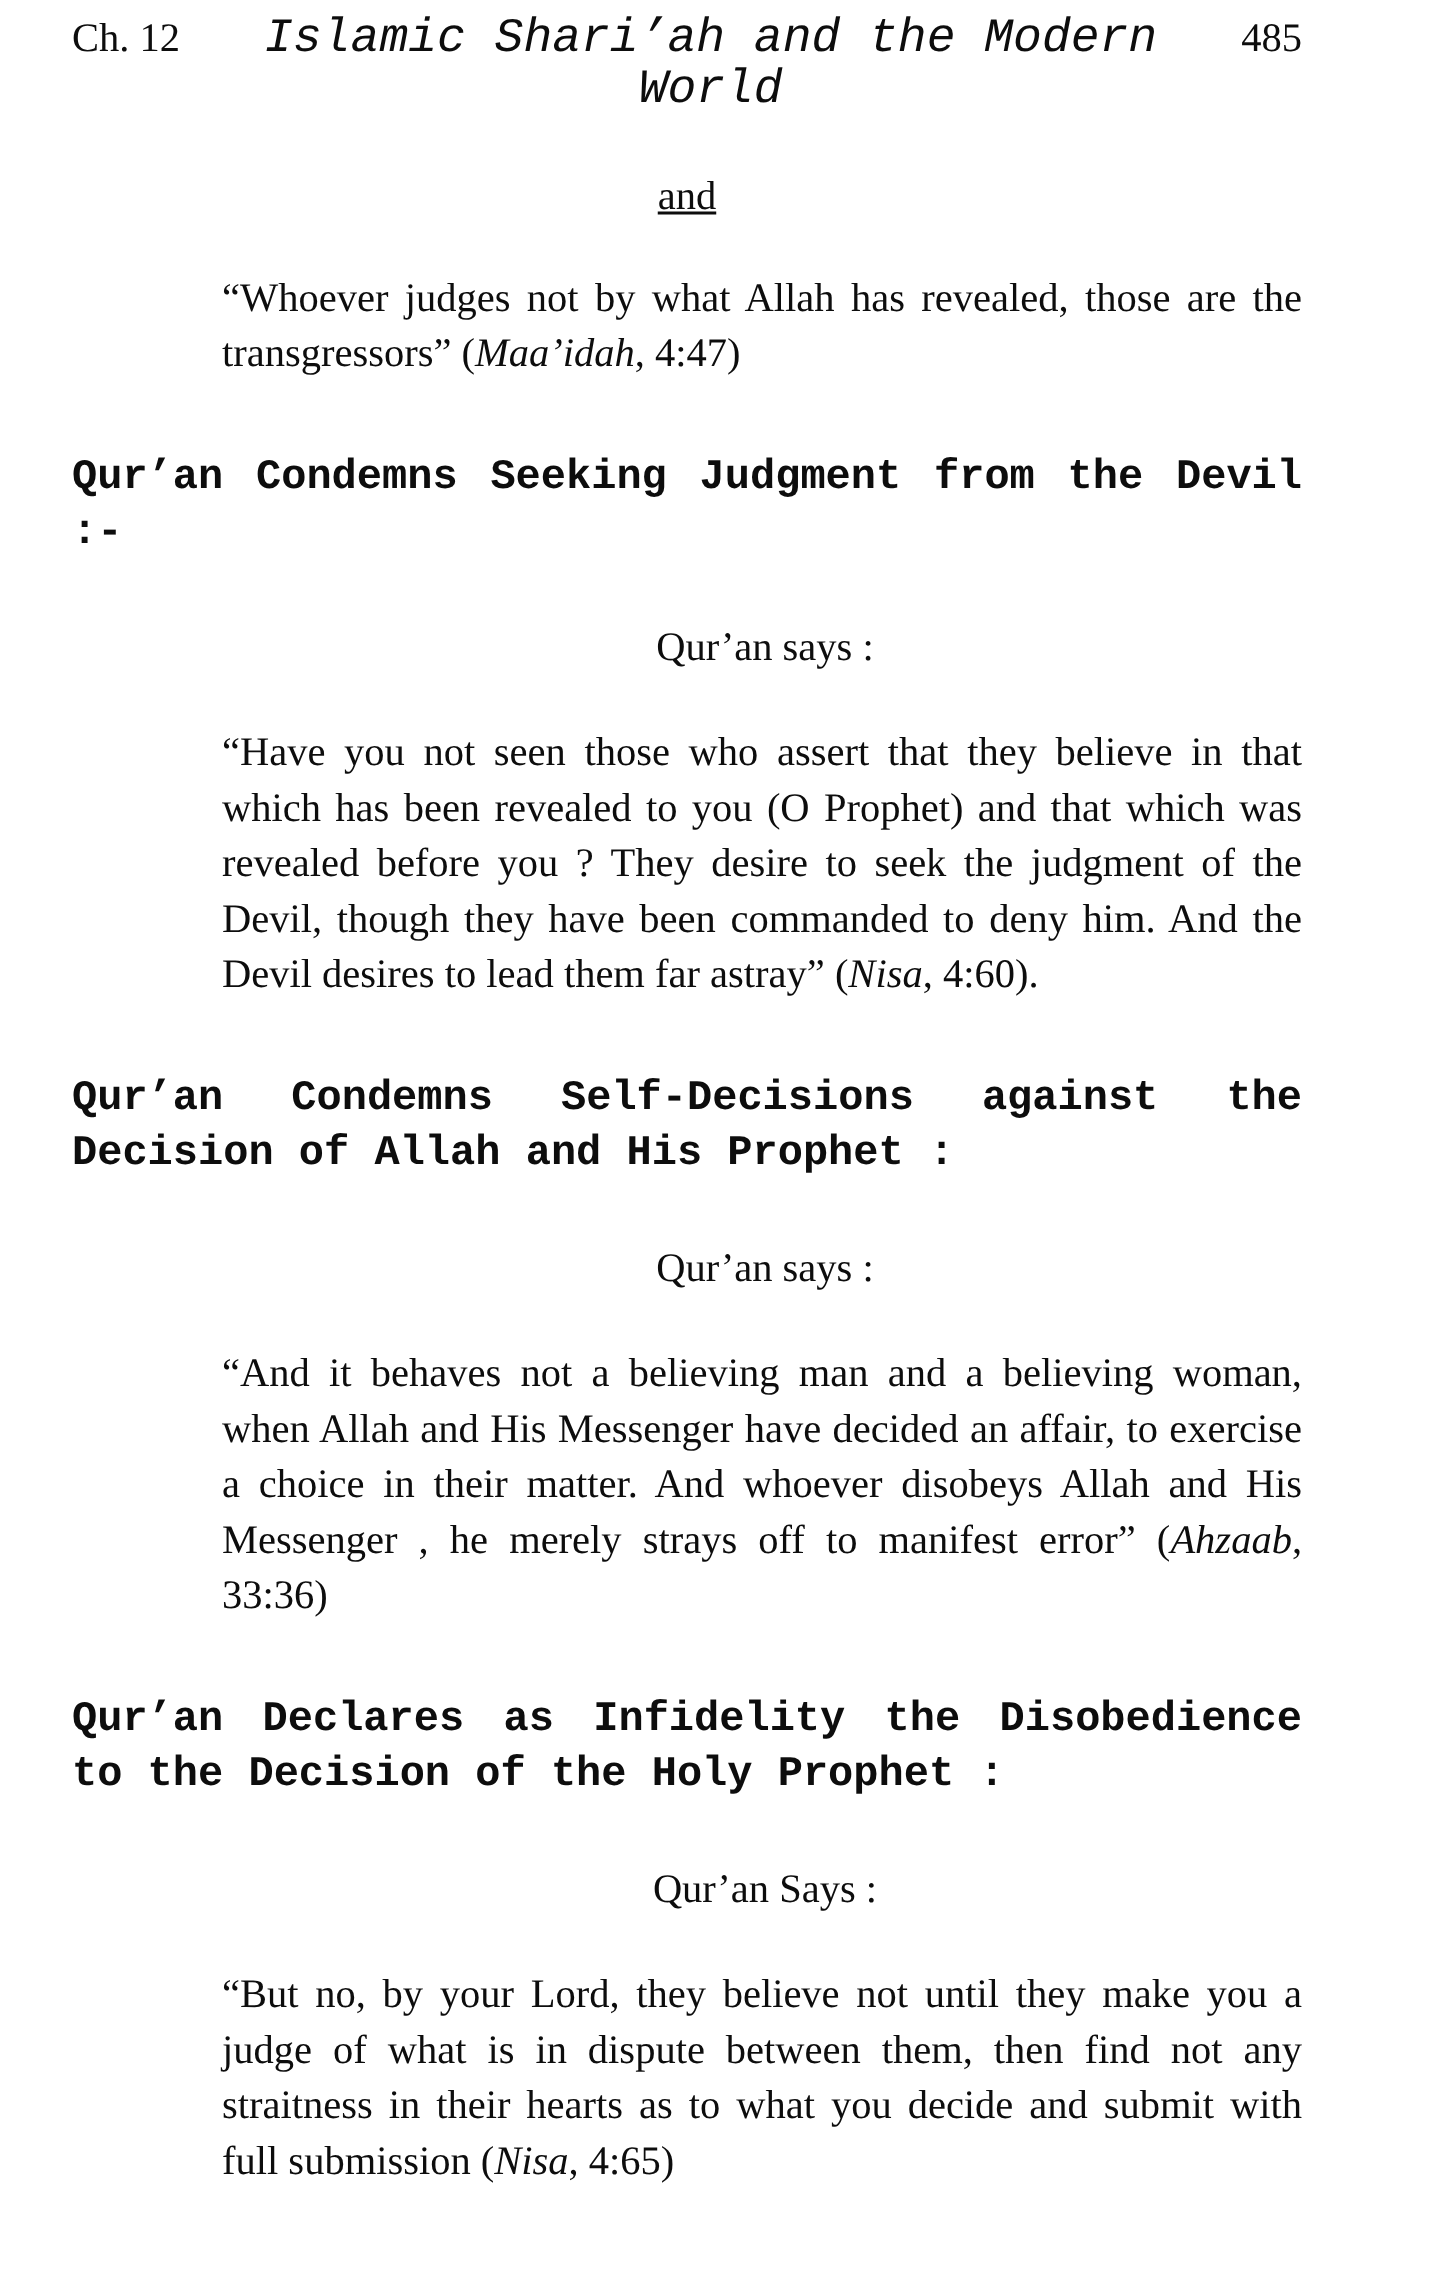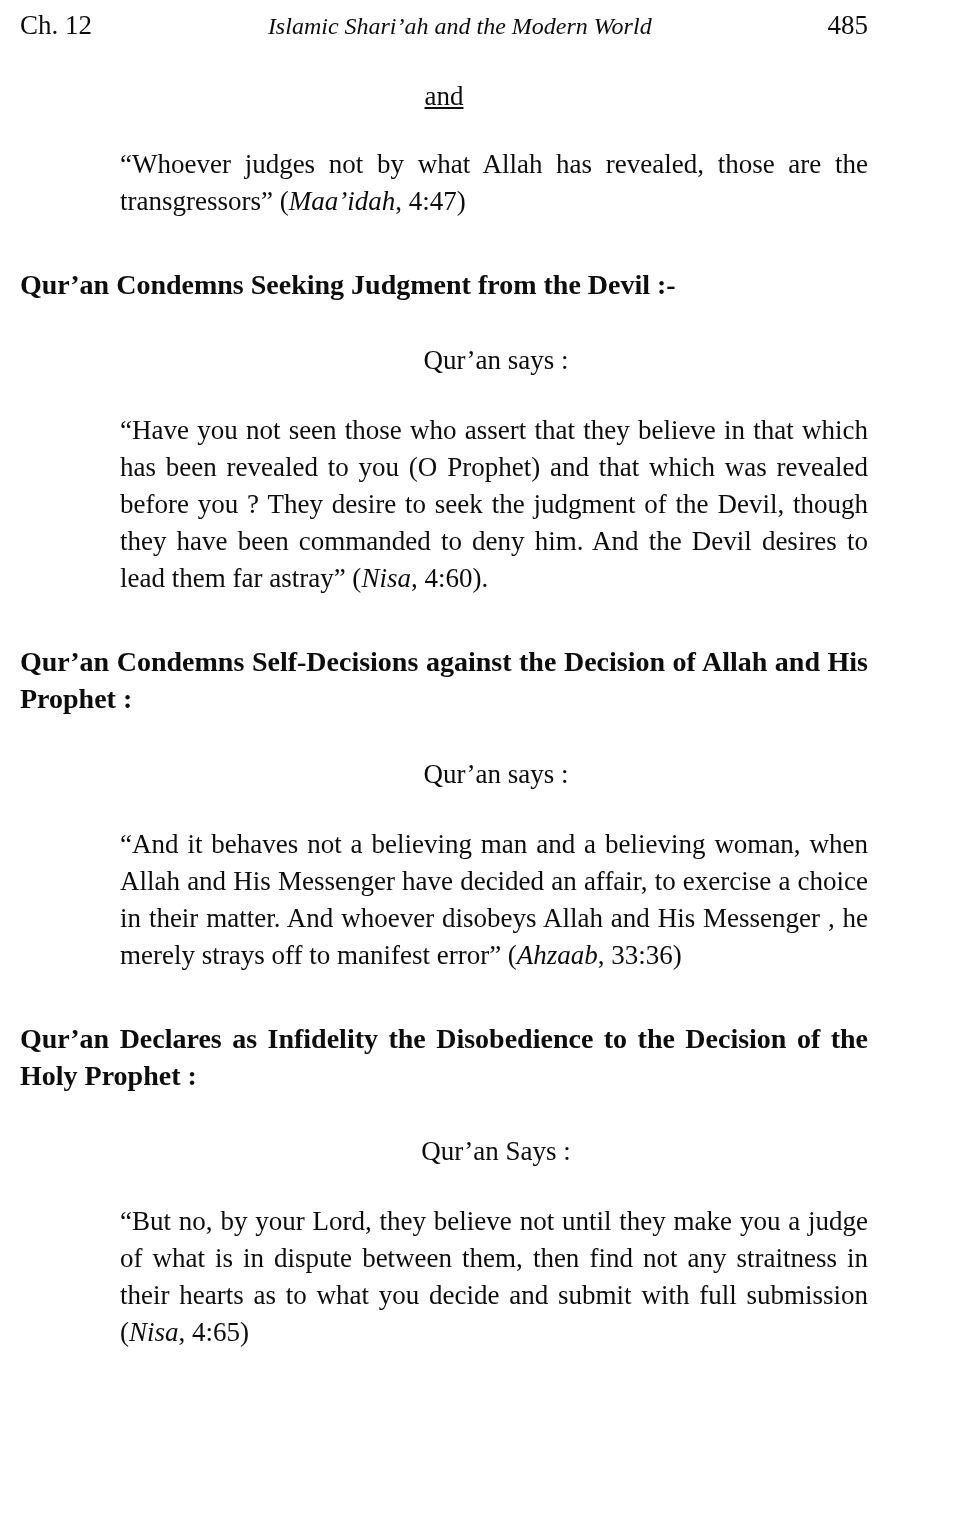"Ch. 12" .page { padding: 8px 92px 0 20px -> 8px 92px 0 48px }
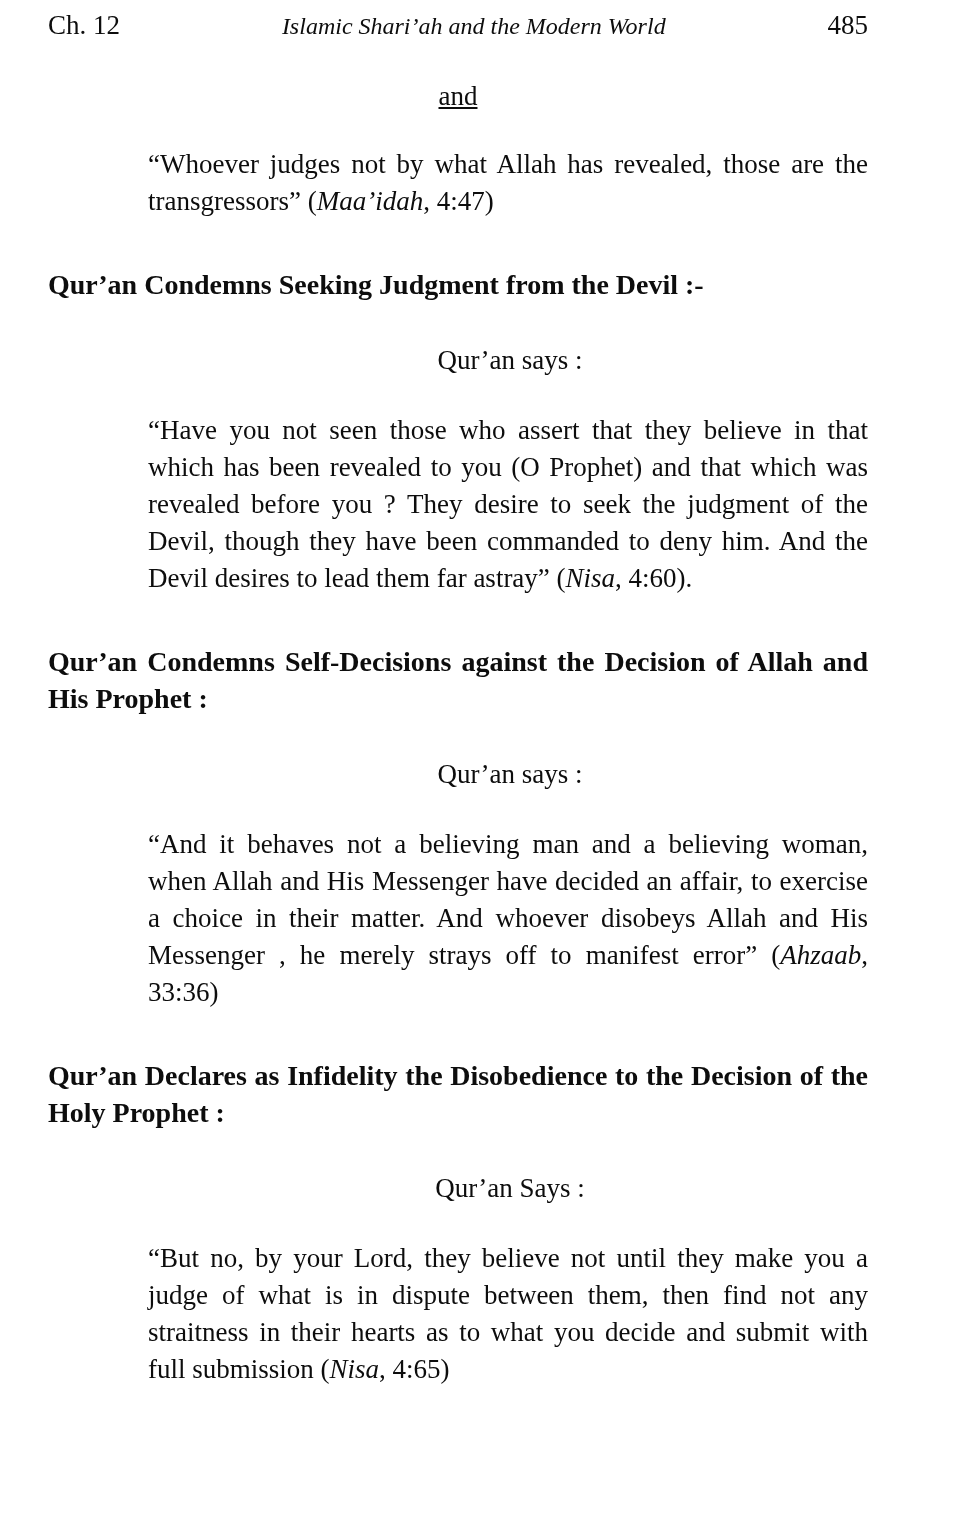"Islamic Shari’ah and the Modern" .page-header .book-title { font-family: none -> Liberation Mono, monospace; font-size: 24px -> 32px }
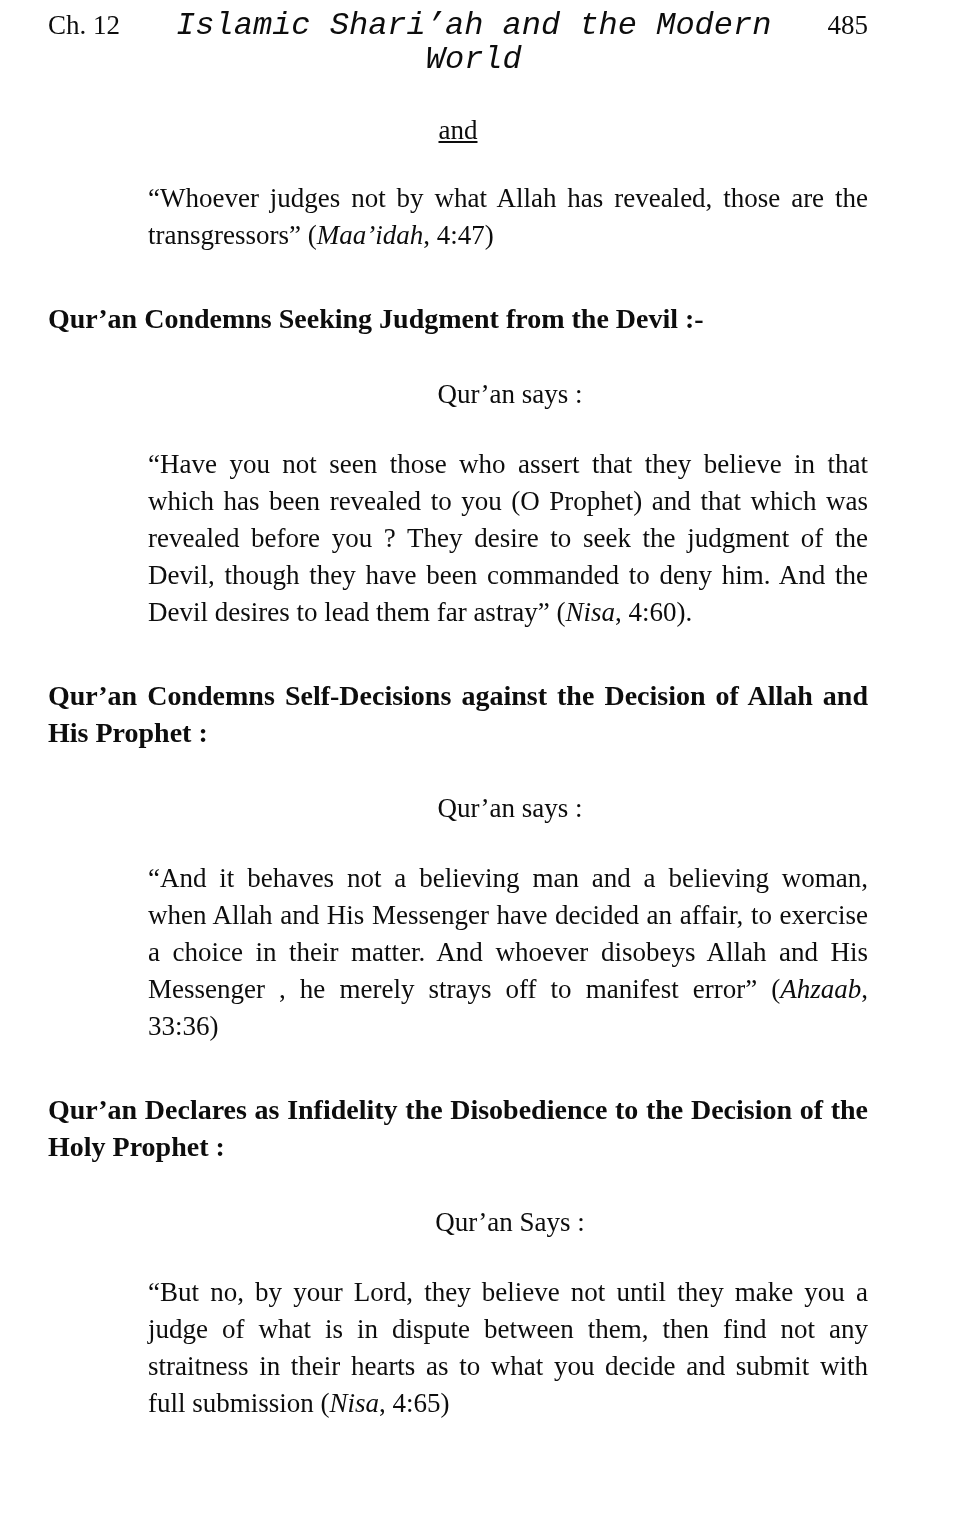"Qur’an Condemns Seeking Judgment from" h2.section-heading { font-family: none -> Liberation Mono, monospace }
